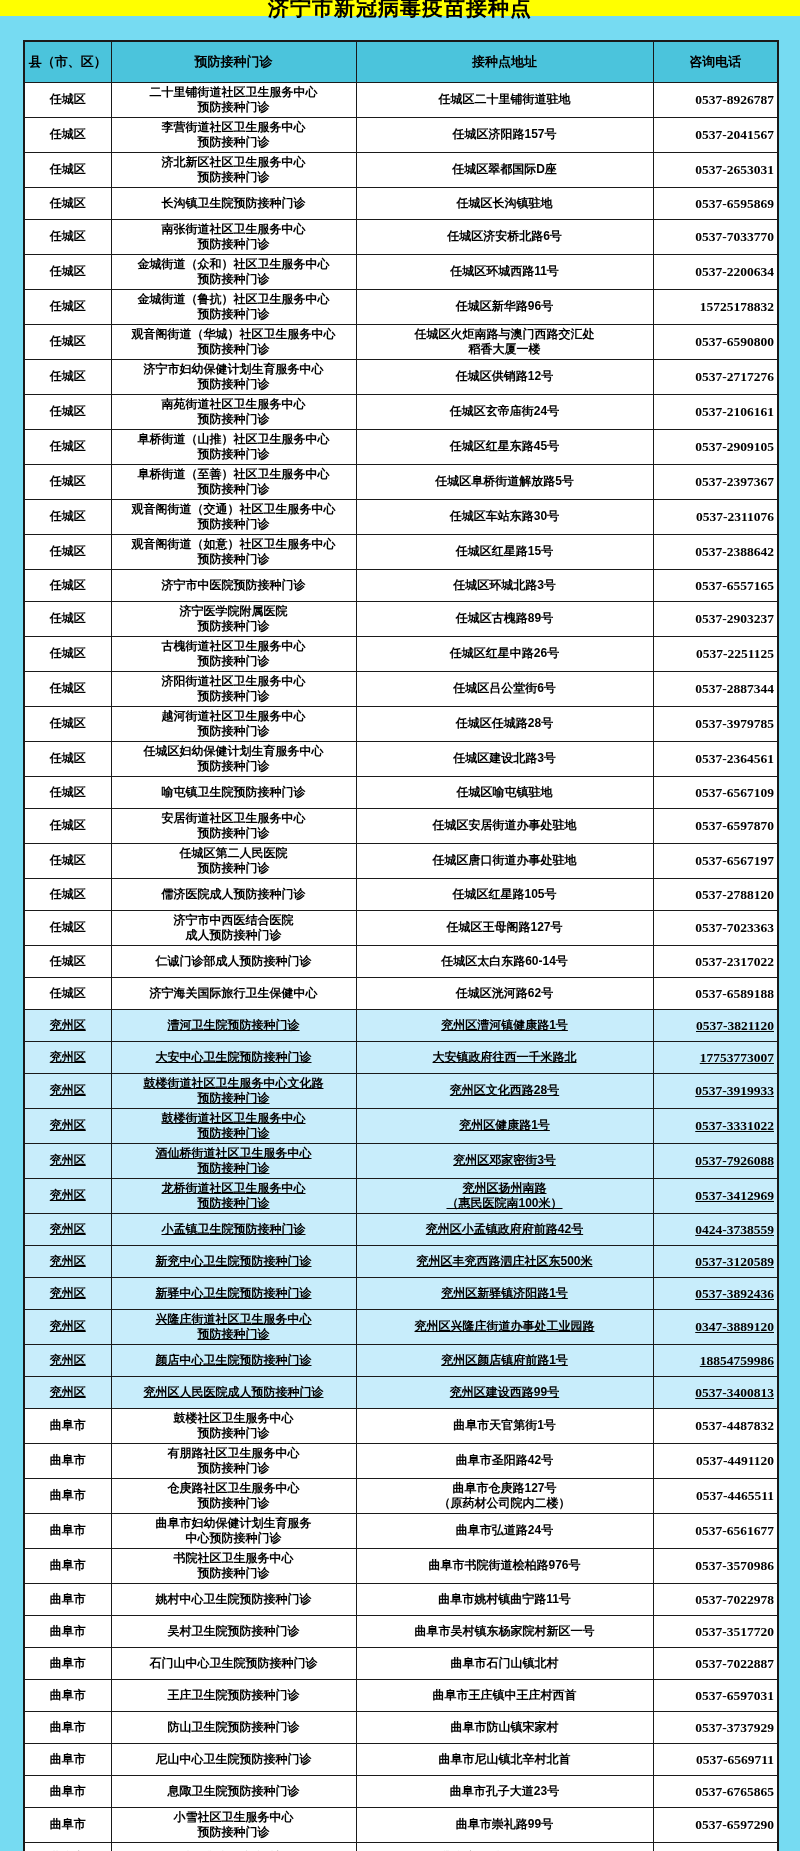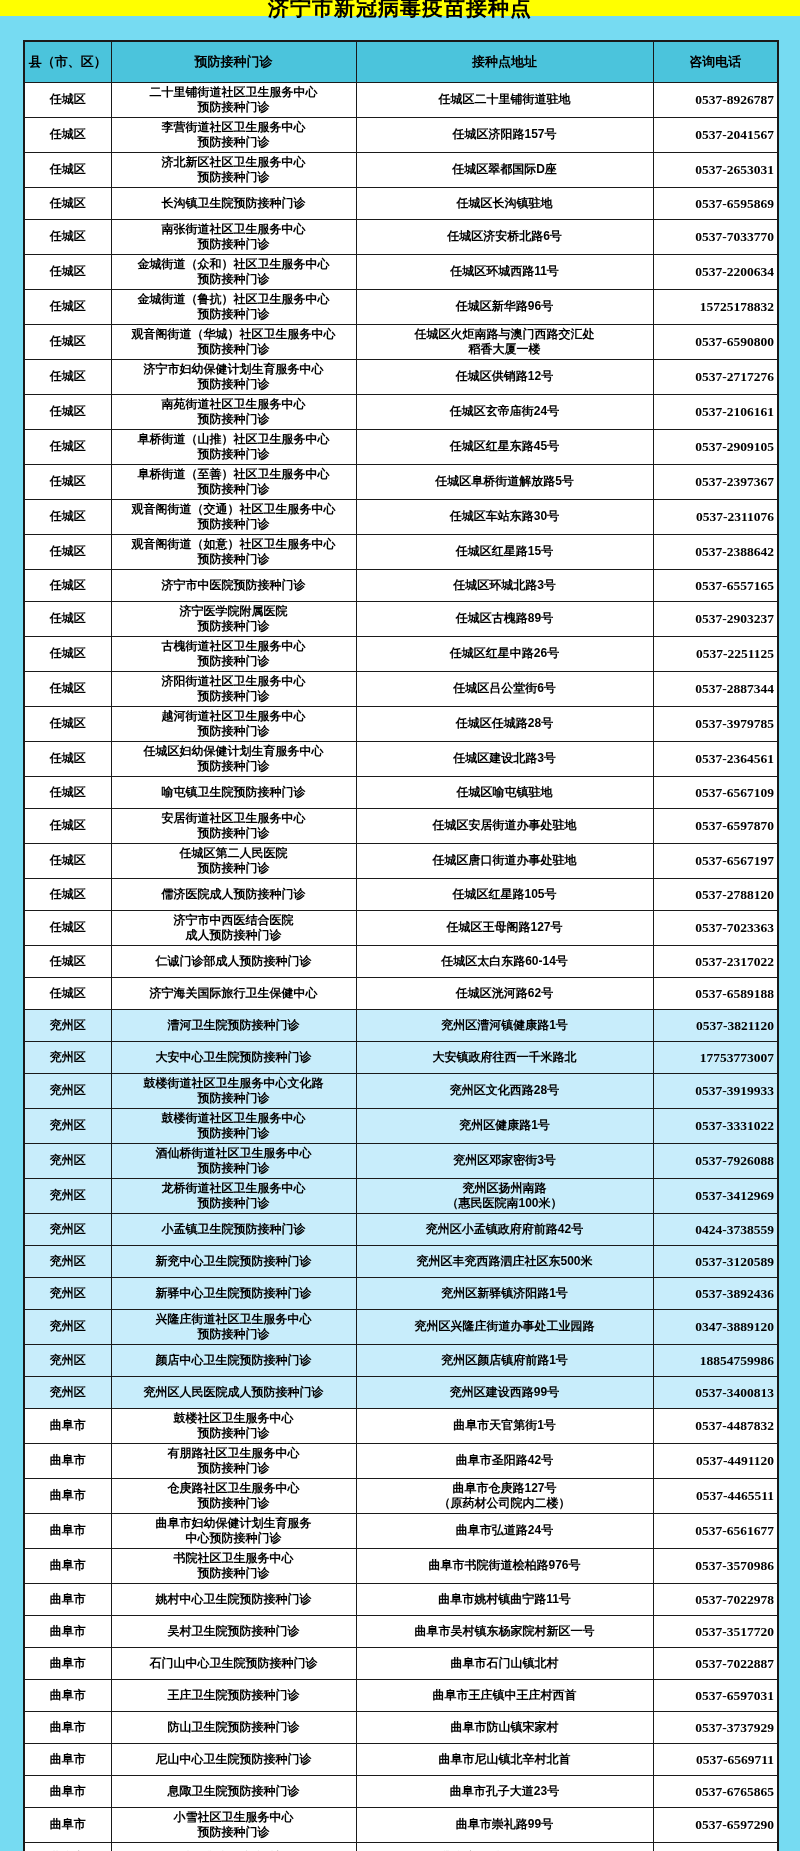"兖州区" tbody tr.hl td { text-decoration: none -> underline }
